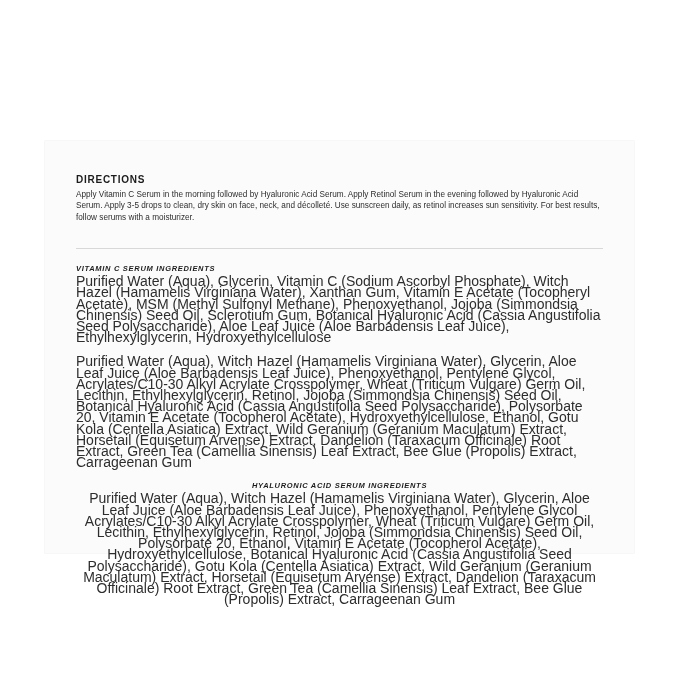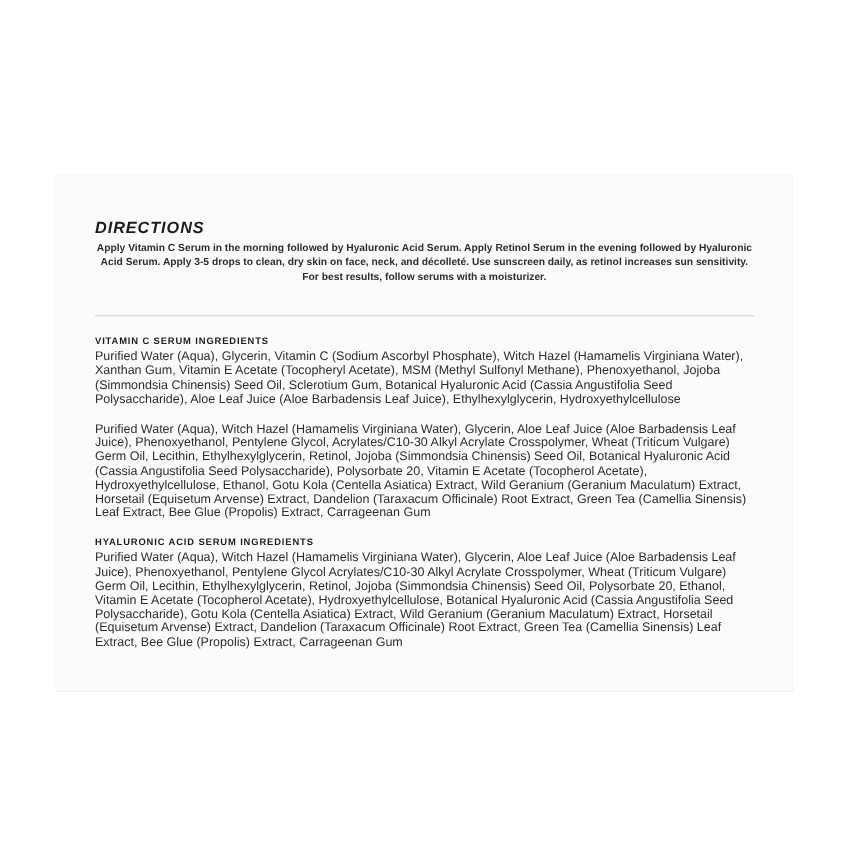"DIRECTIONS" .section-title { font-size: 13px -> 10px; font-style: italic -> none }
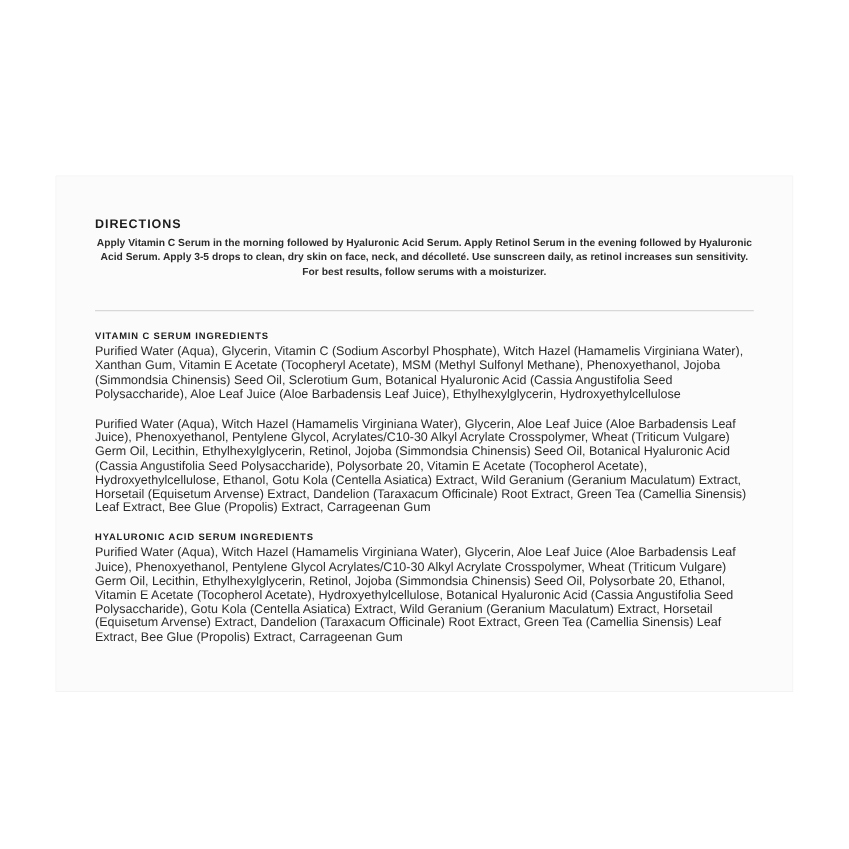"Apply Vitamin C Serum in" .body-text { font-weight: bold -> none; text-align: center -> left }
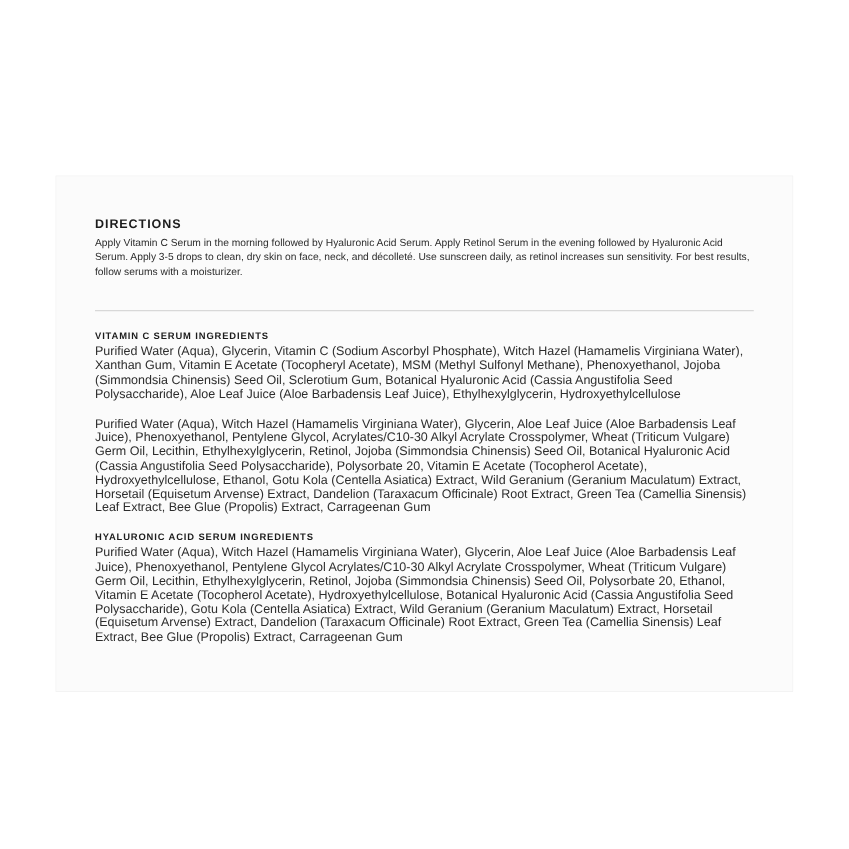"VITAMIN C SERUM INGREDIENTS" .ing-title { font-style: none -> italic }
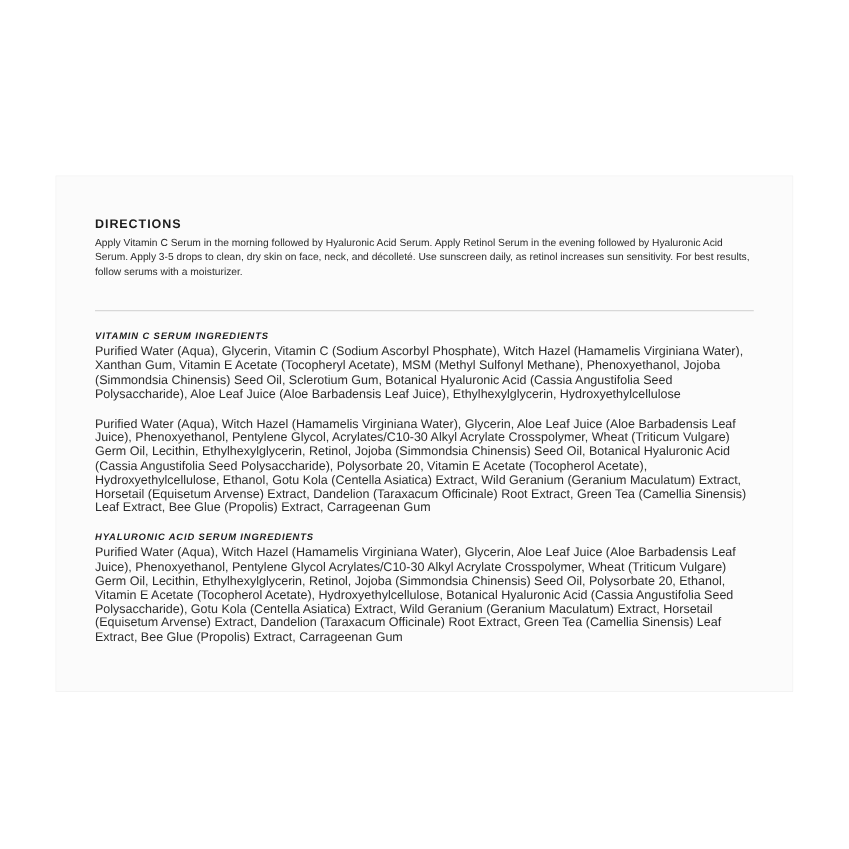"Purified Water (Aqua), Glycerin, Vitamin" .ing-text { font-size: 10px -> 14px }
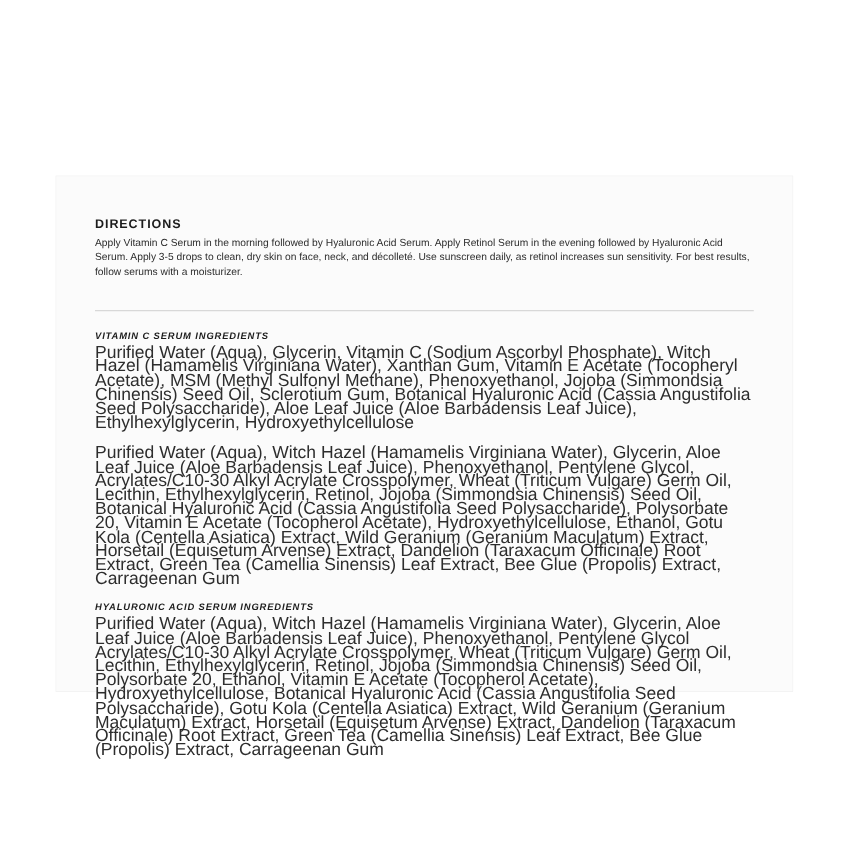"HYALURONIC ACID SERUM INGREDIENTS" .ing-block:last-child { text-align: none -> center }
